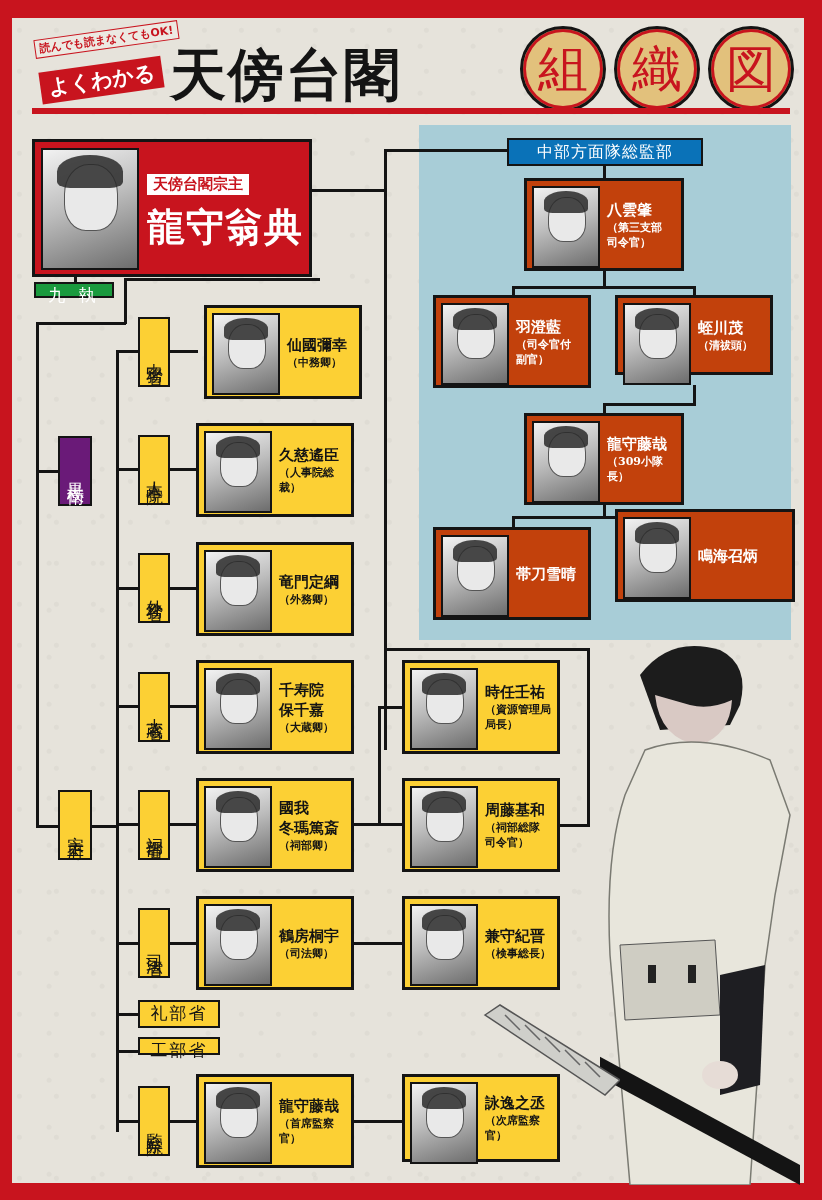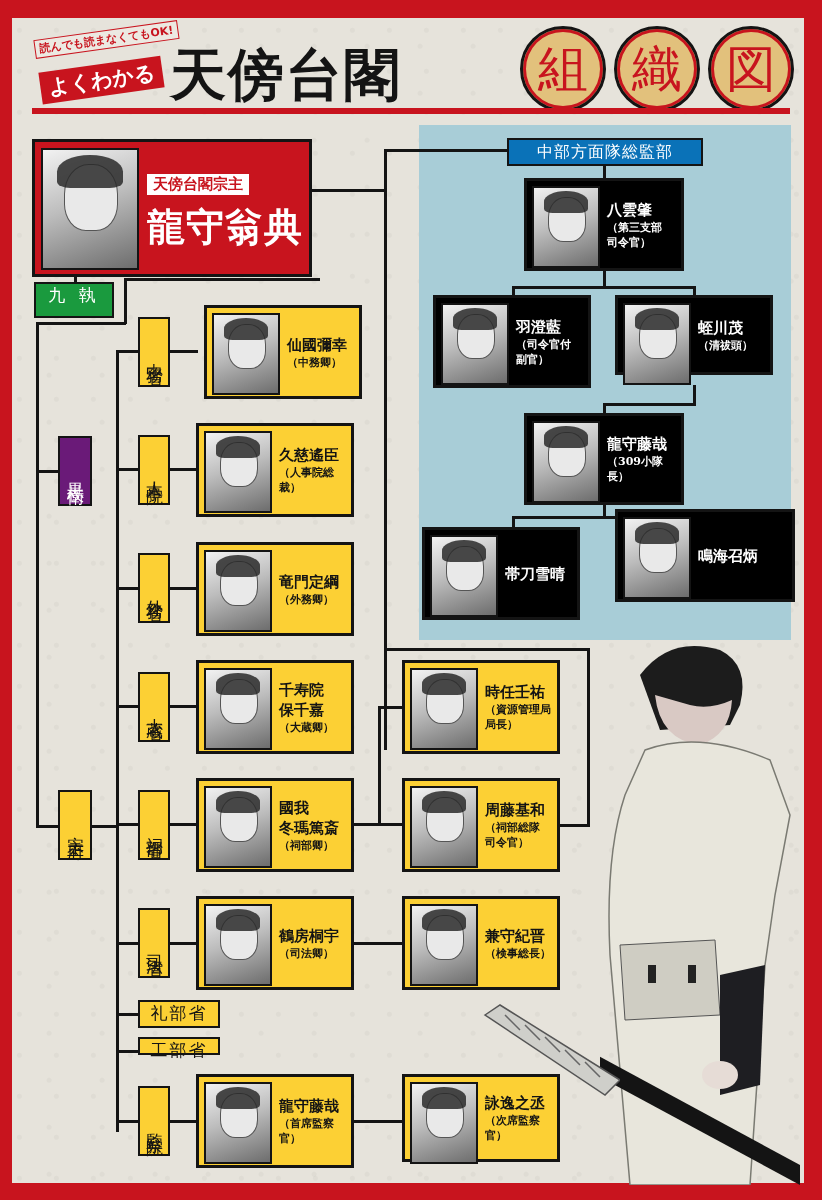"八雲肇" .card.blue { background: #000000 -> #c2410c }
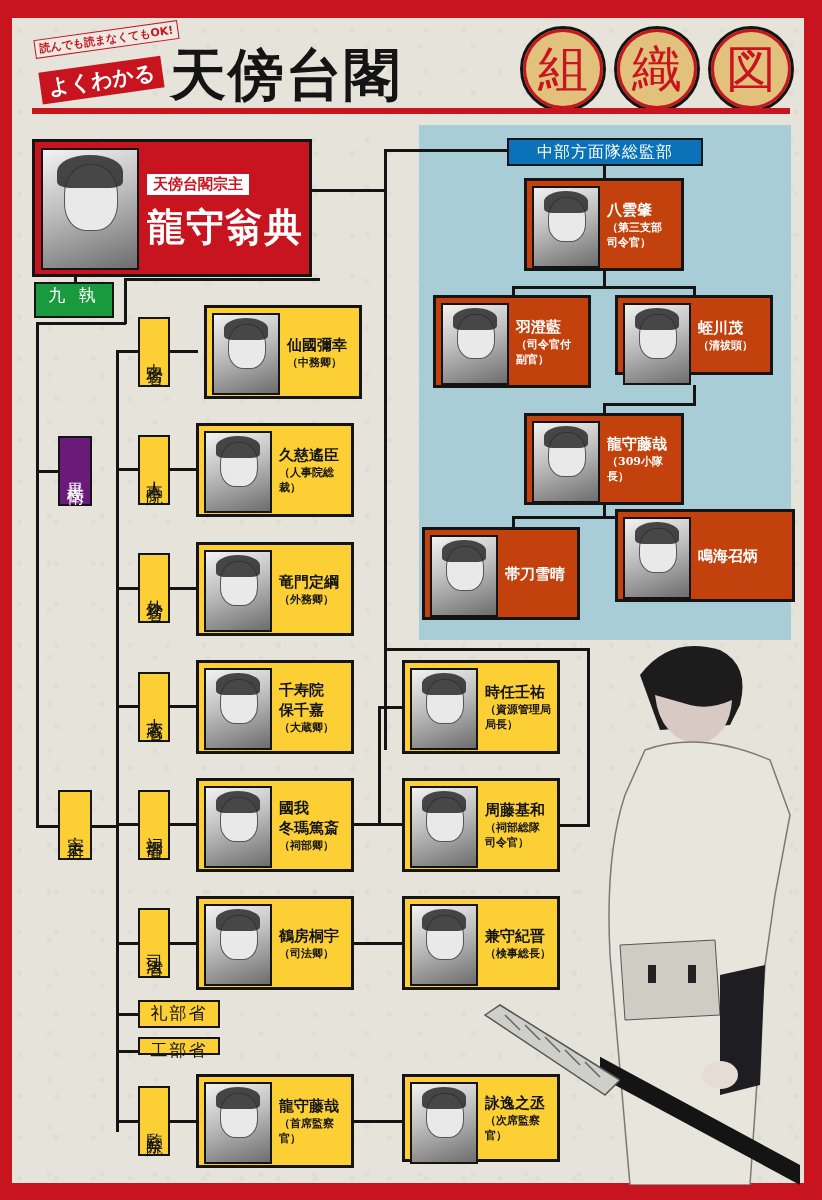"九 執" div.tag { height: 36px -> 16px }
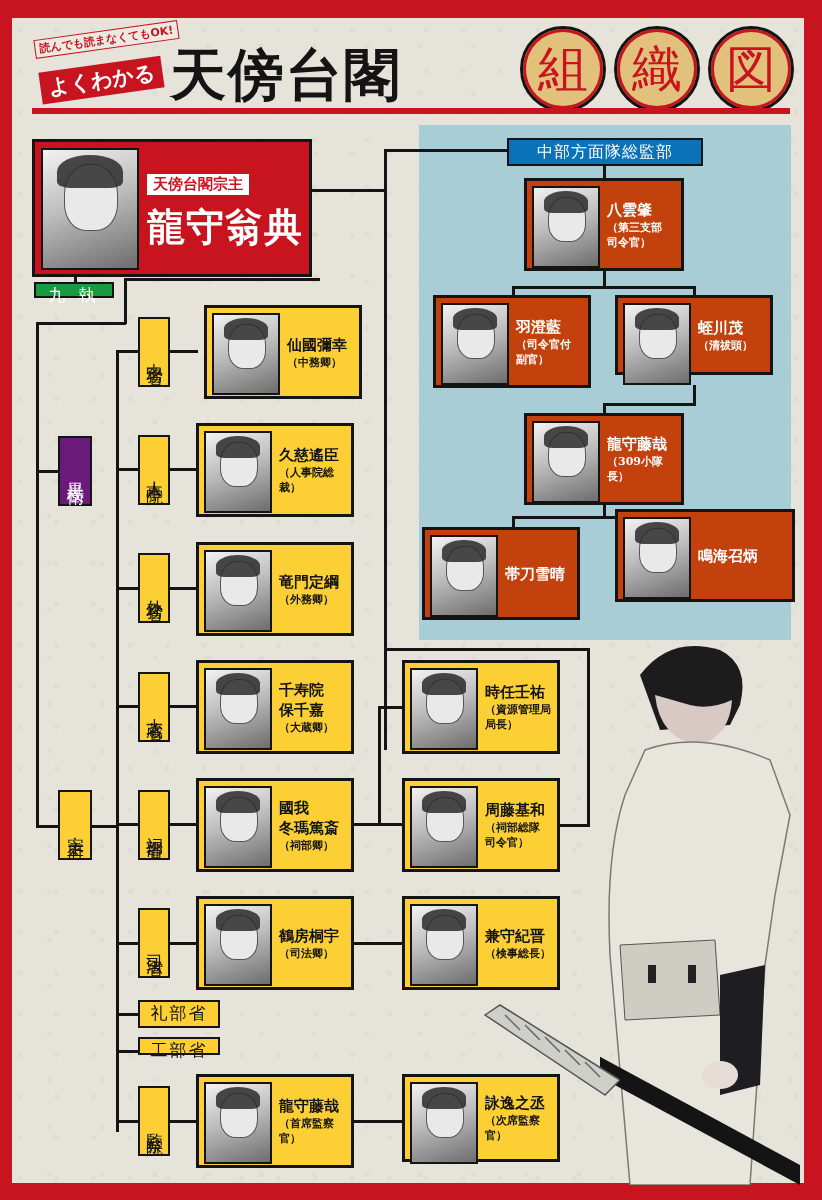"帯刀雪晴" div.card { left: 422px -> 433px }
